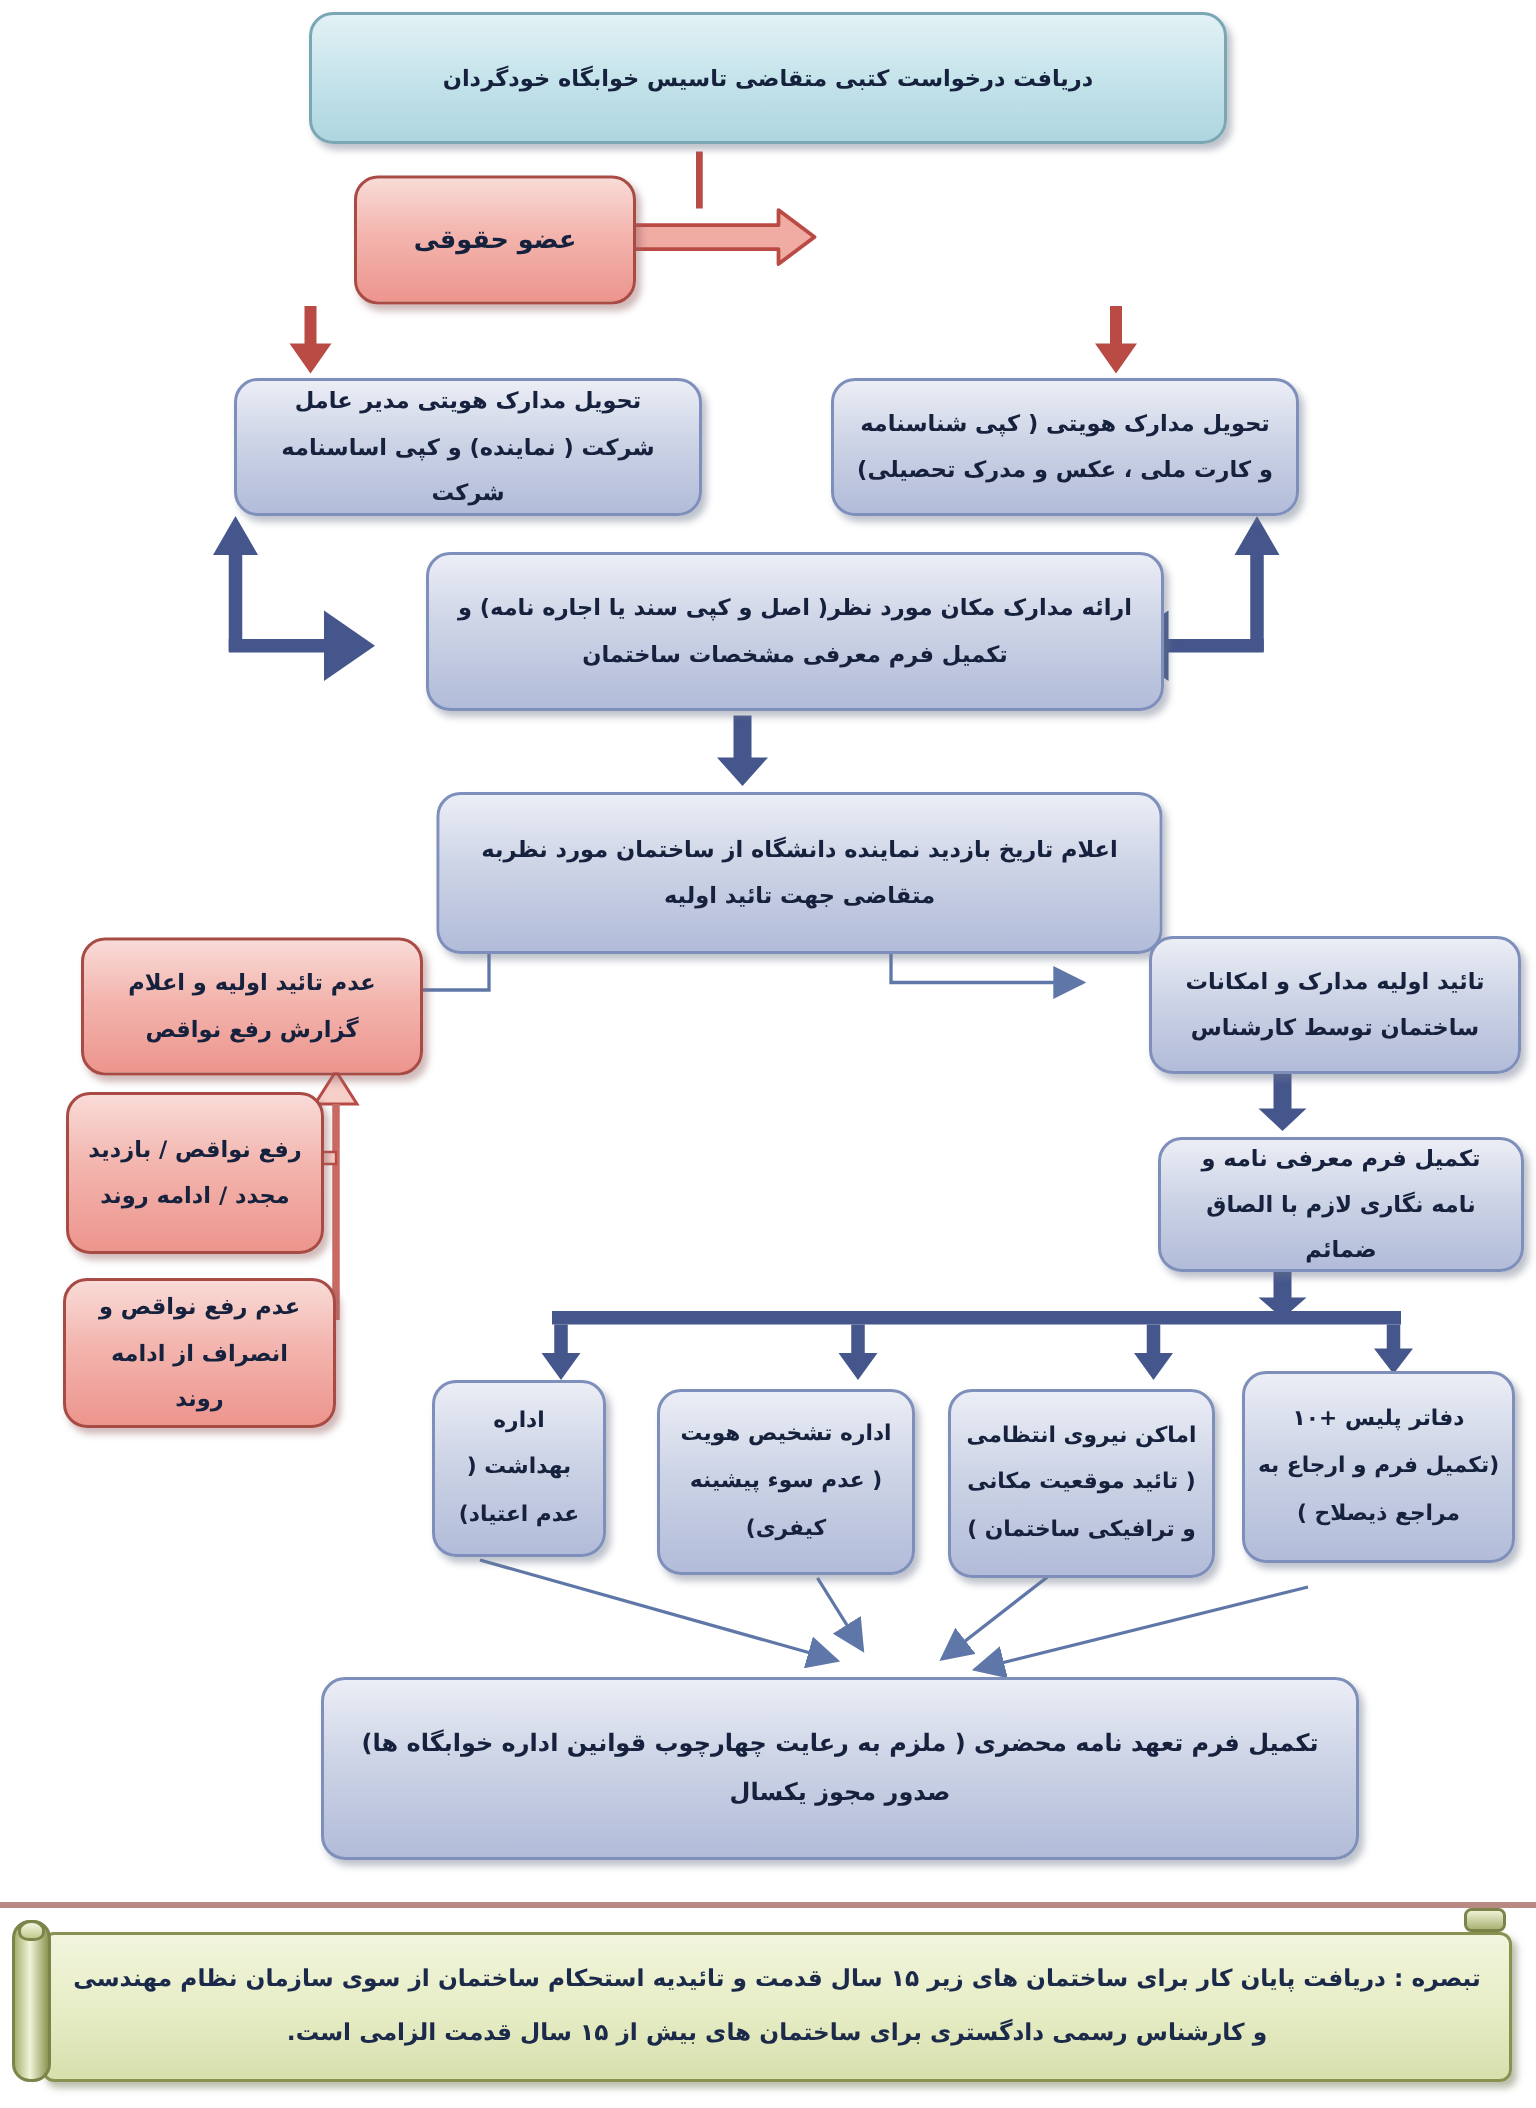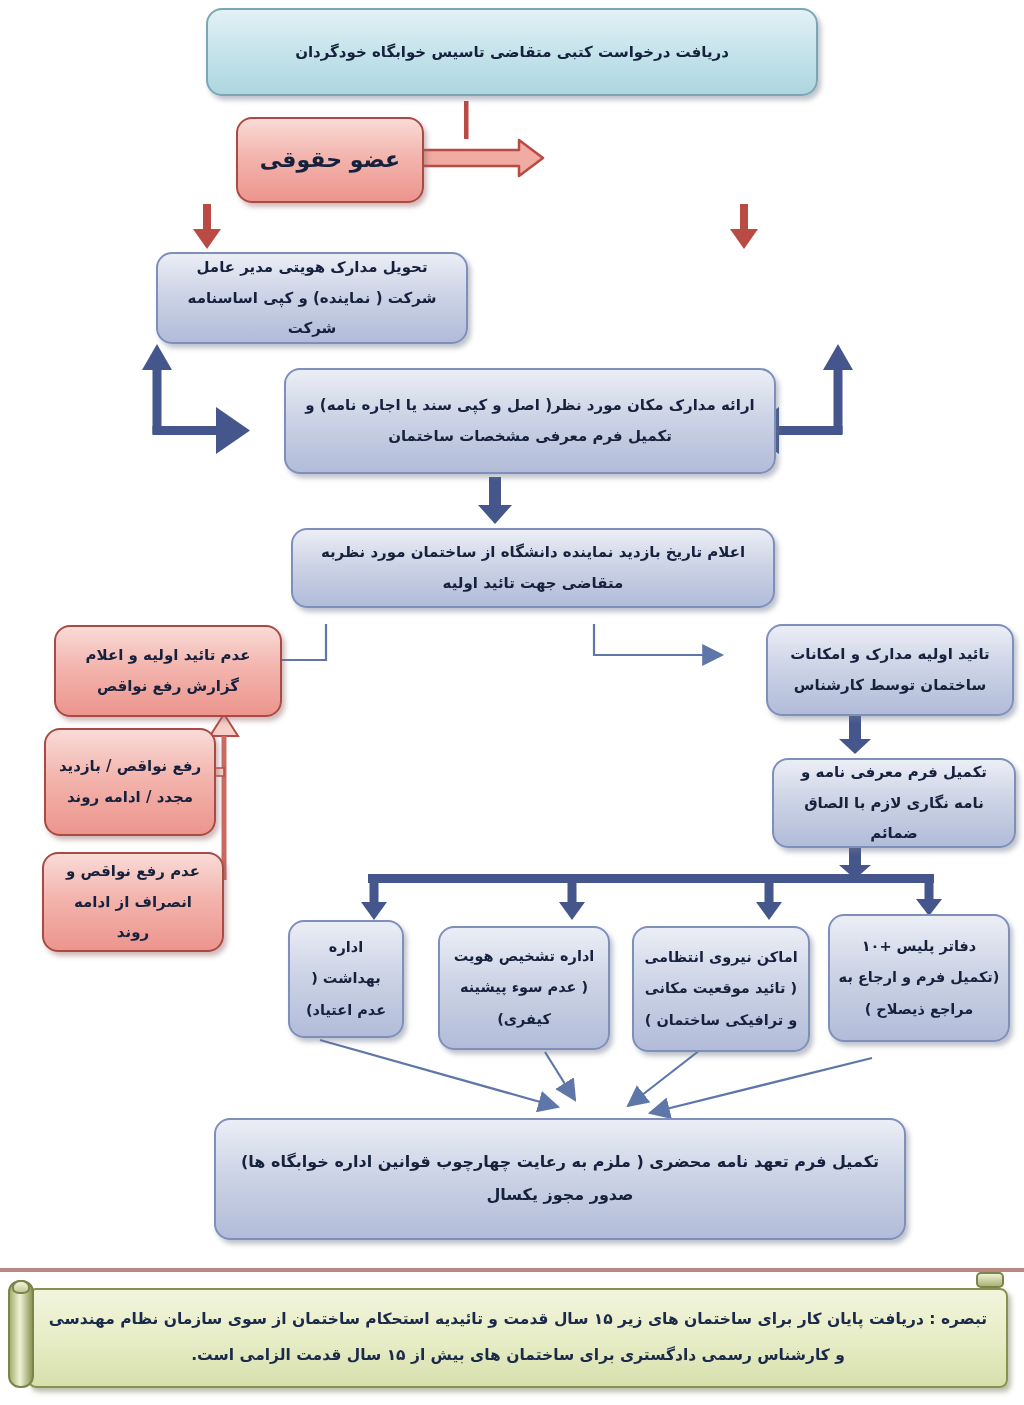"عضو حقوقی" .member { font-size: 22px -> 17px }
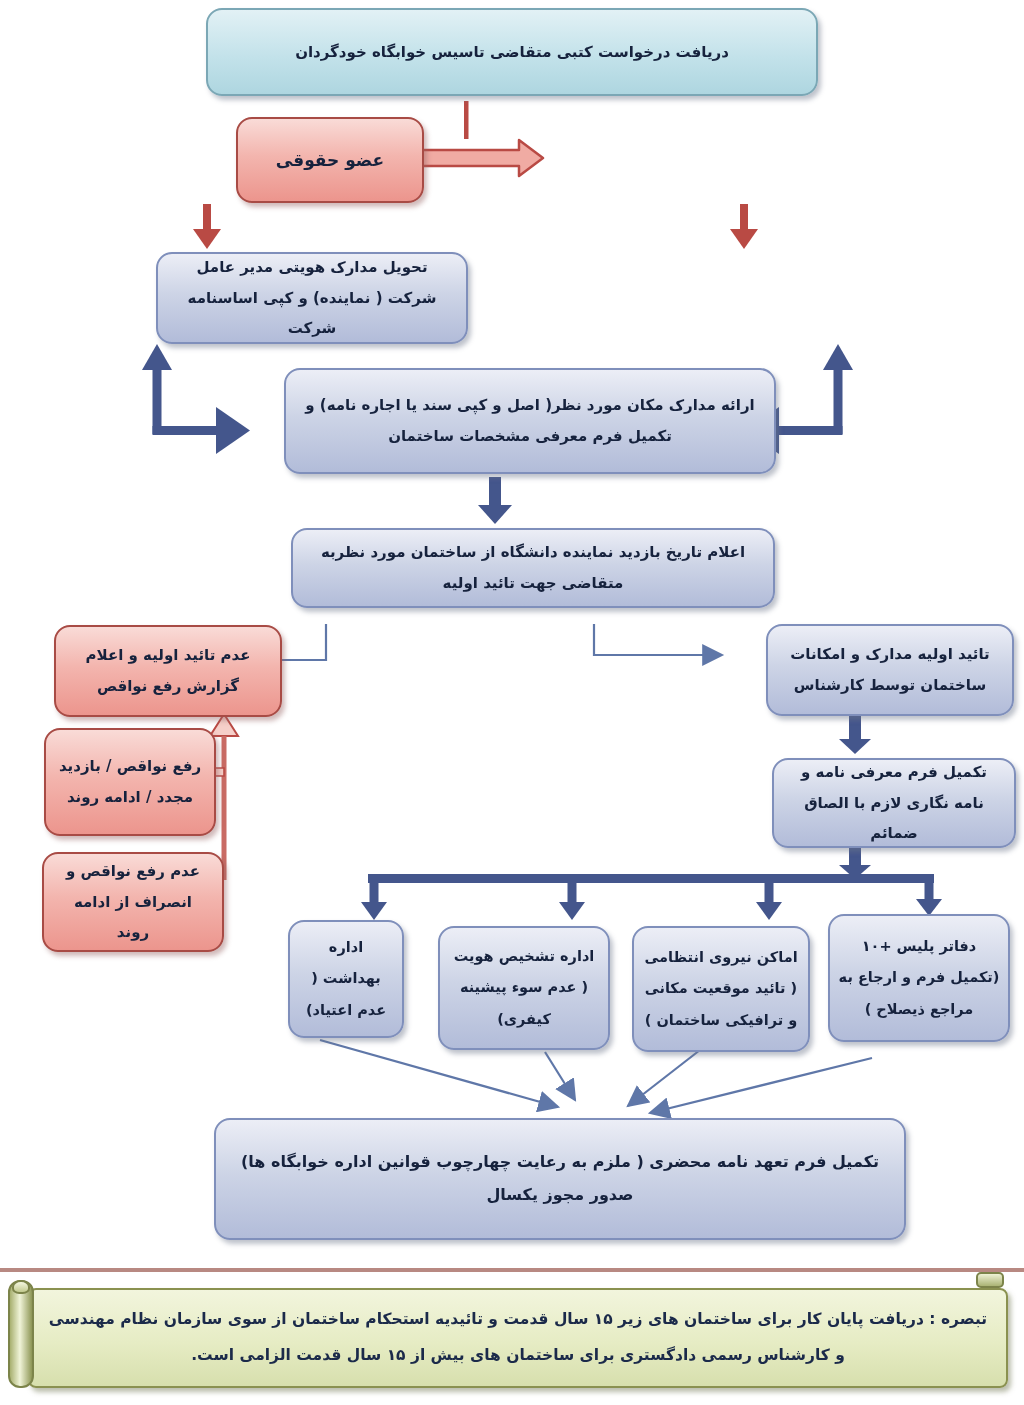"تحویل مدارک هویتی ( کپی" div.node { html: none -> <div>تحویل مدارک هویتی ( کپی شناسنامه و کارت ملی ، عکس و مدرک تحصیلی)</div> }
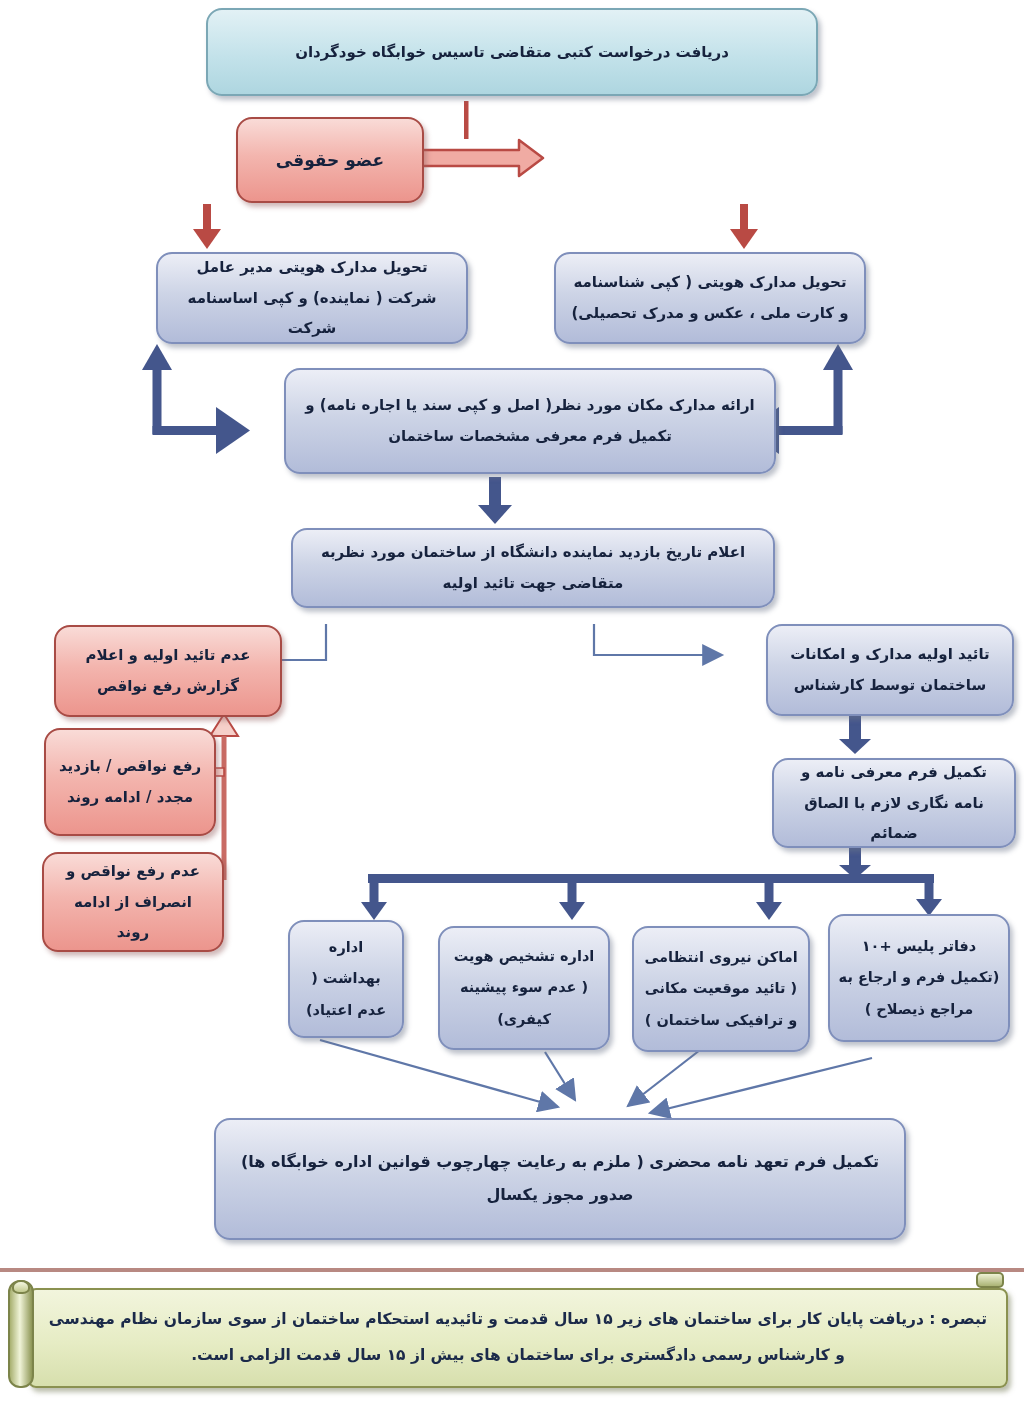"اعلام تاریخ بازدید نماینده دانشگاه" div.node { height: 80px -> 108px }
